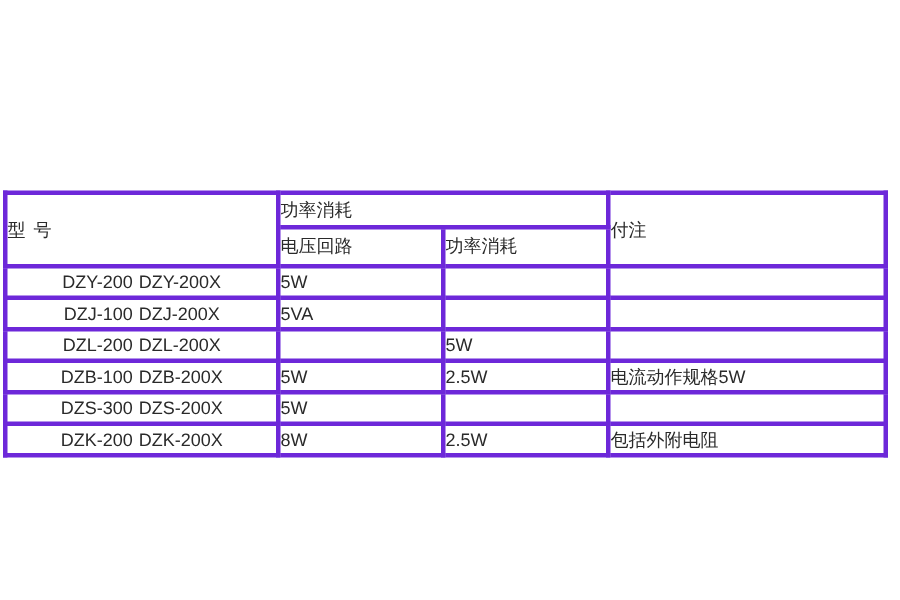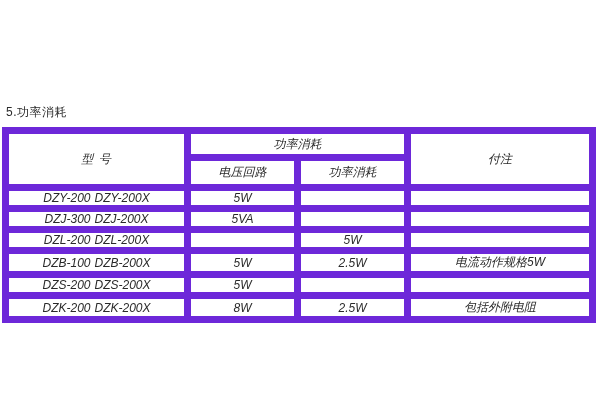"5.功率消耗" div.section-title { html: <div>5.功率消耗</div> -> none }
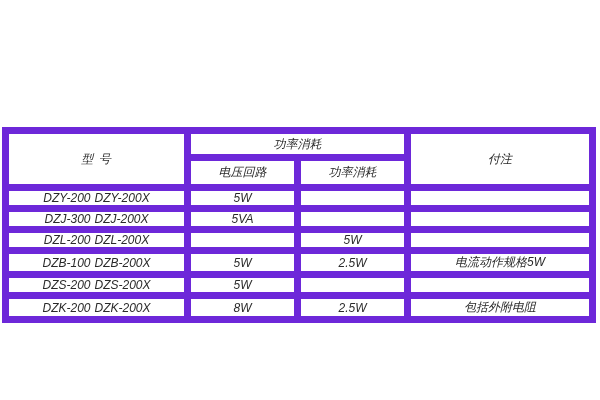"功率消耗" table.spec-table th, table.spec-table td { border: 7px solid #6d28d9 -> 3px solid #6d28d9; font-style: italic -> none; text-align: center -> left }
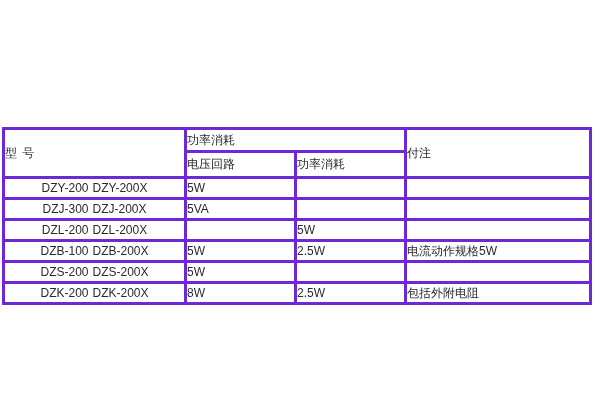"DZJ-300" span { text: DZJ-300 -> DZJ-100 }
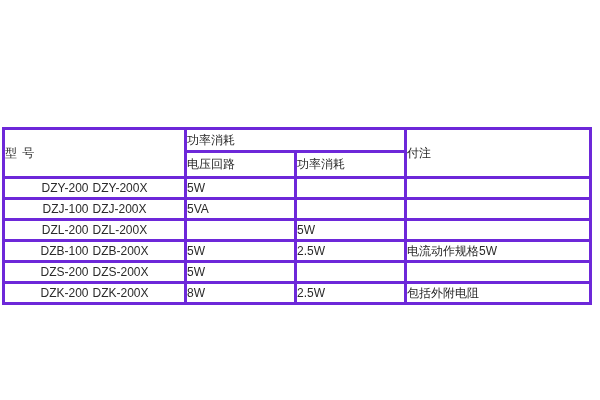"DZS-200" span { text: DZS-200 -> DZS-300 }
